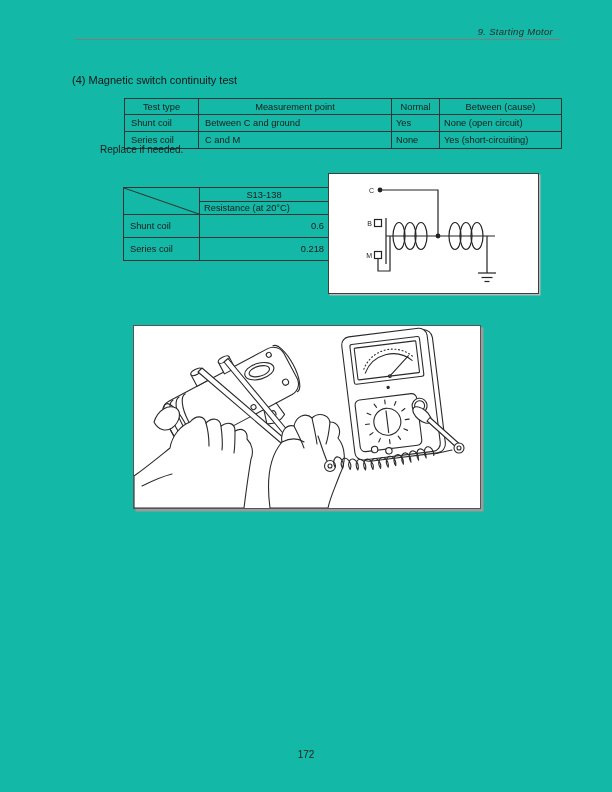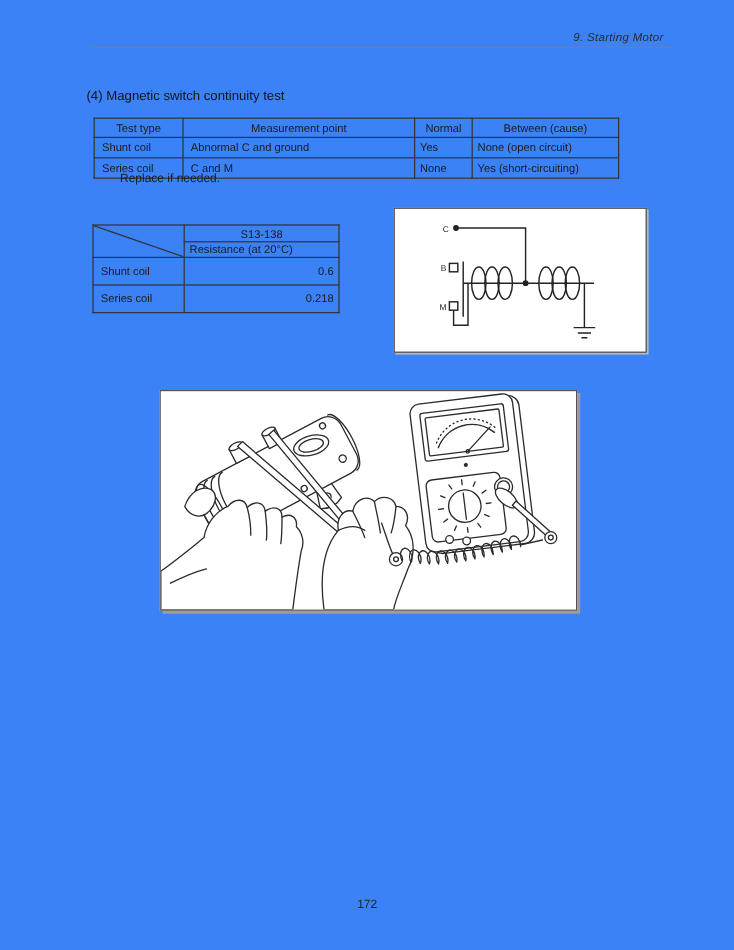"9. Starting Motor" .page { background: #3b82f6 -> #14b8a6 }
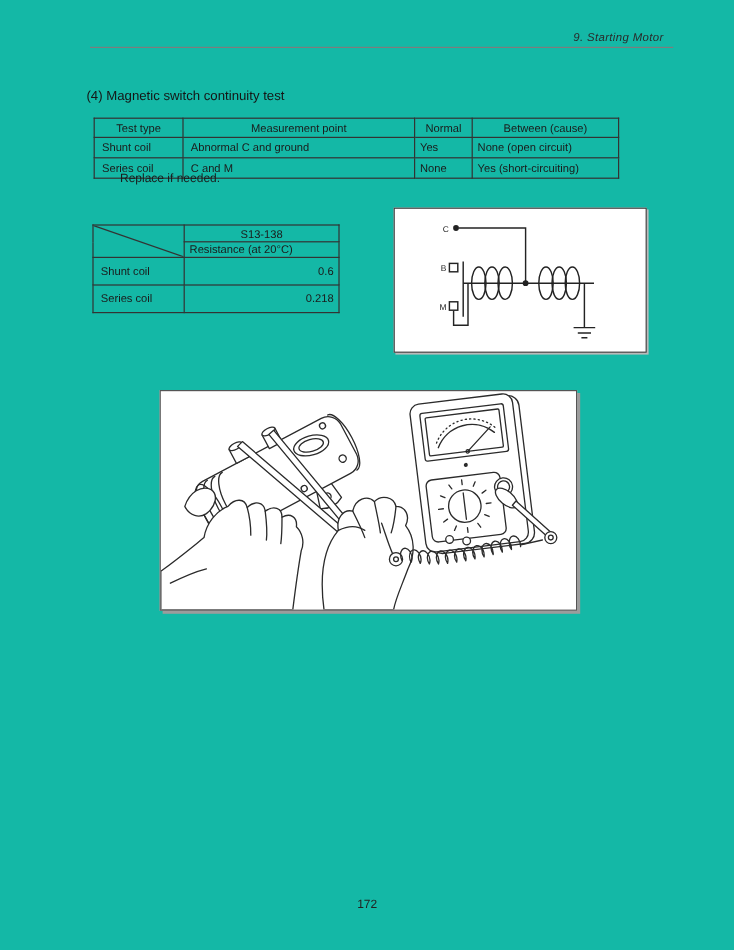"Test type" table { margin-left: none -> 46px }
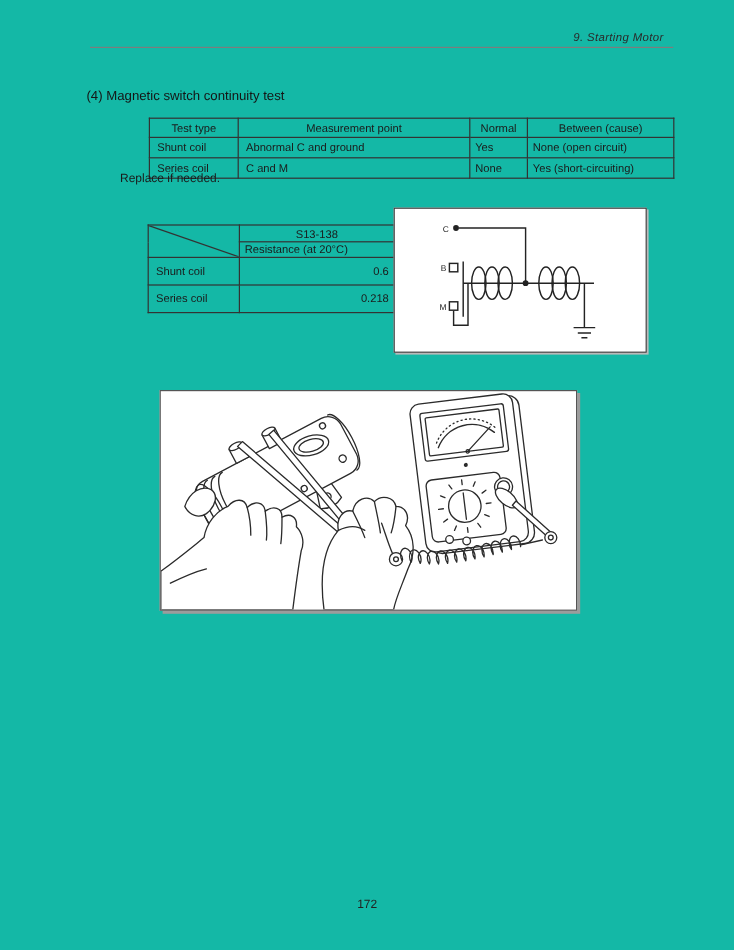"Abnormal C and ground" td.left { text: Abnormal -> Between }
